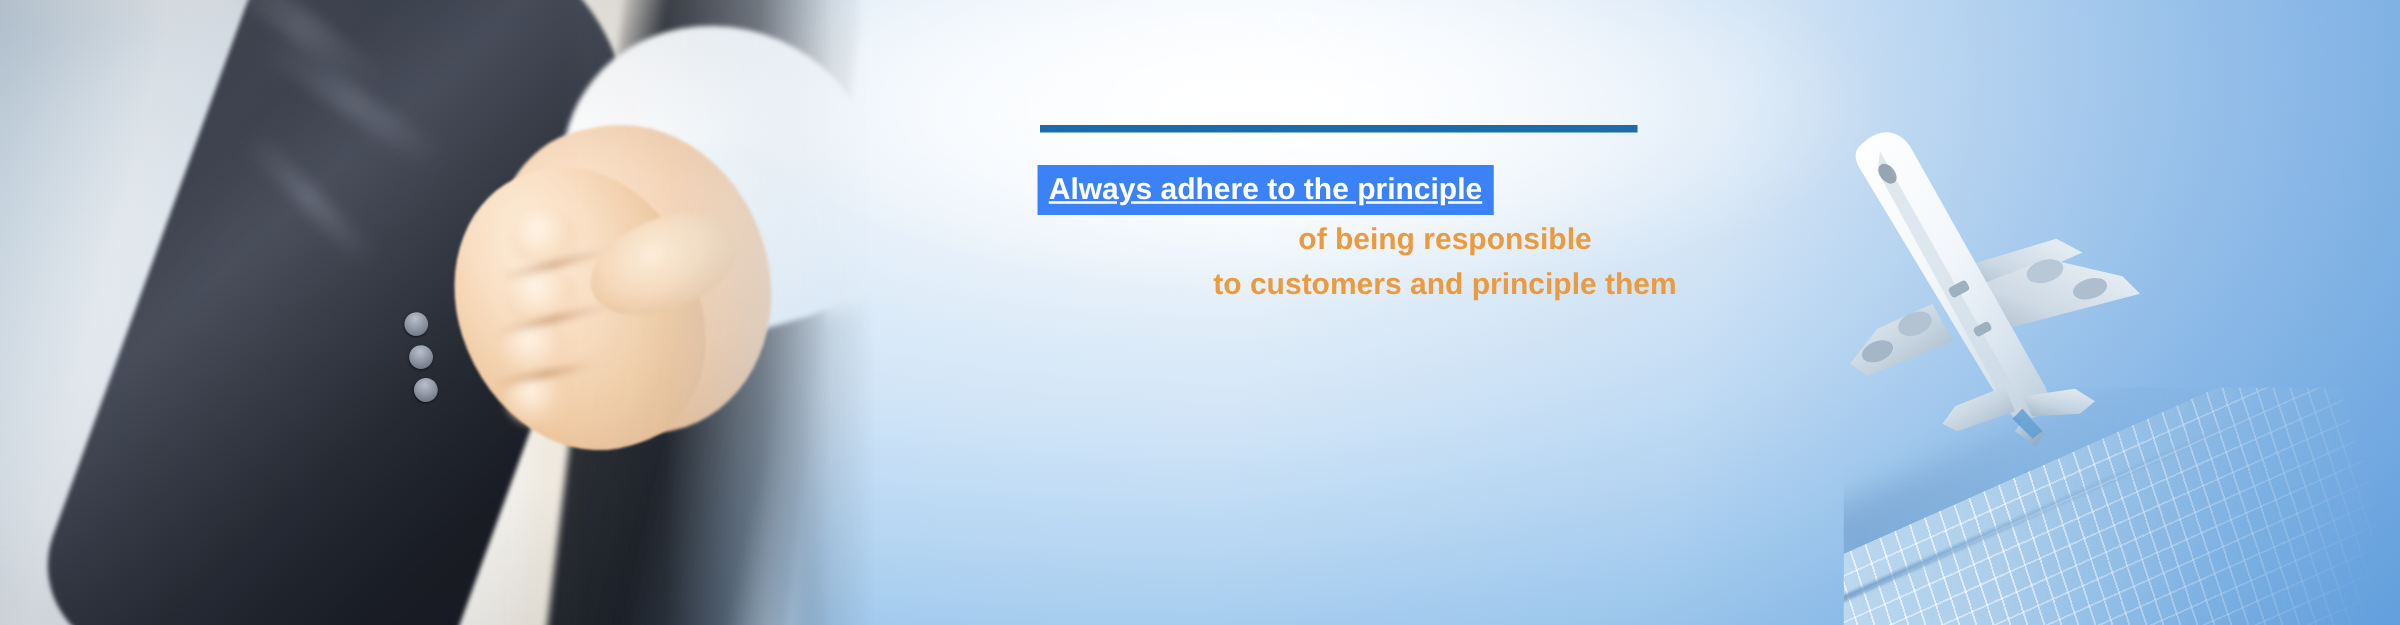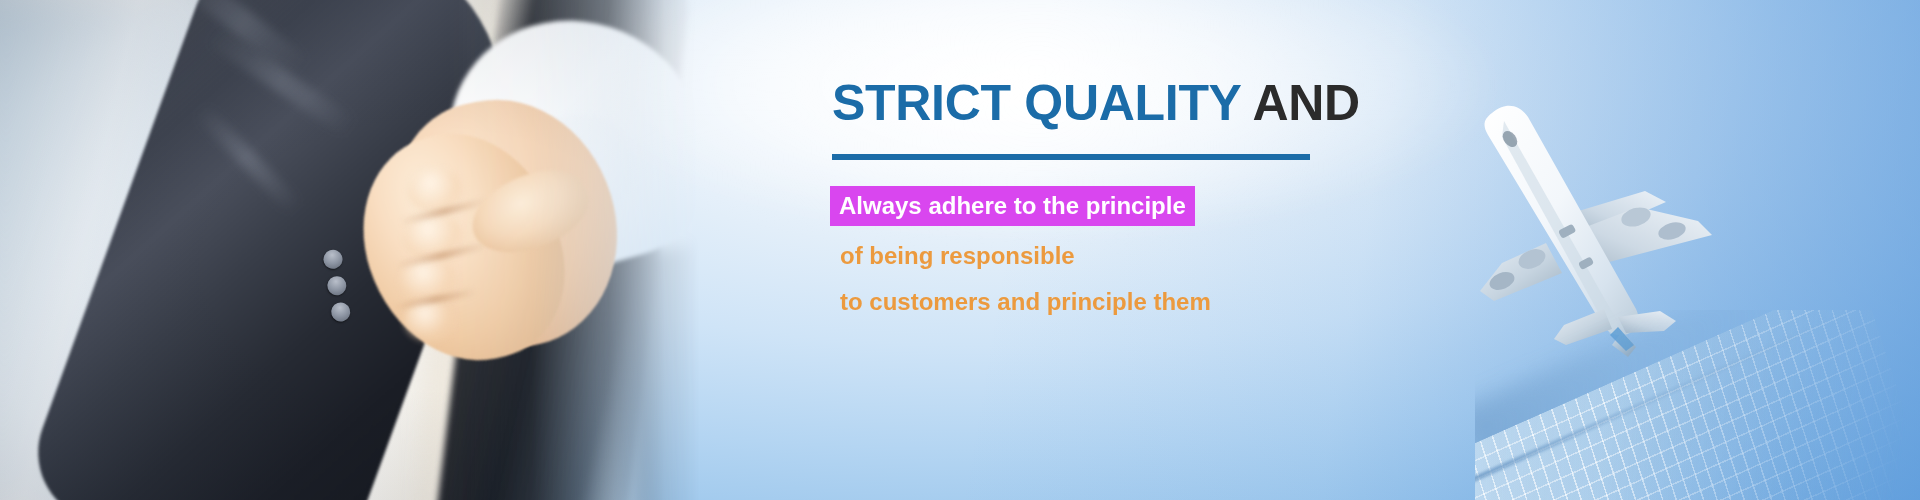"STRICT QUALITY AND" h1.headline { html: <h1><span>STRICT QUALITY</span><span> AND</span></h1> -> none }
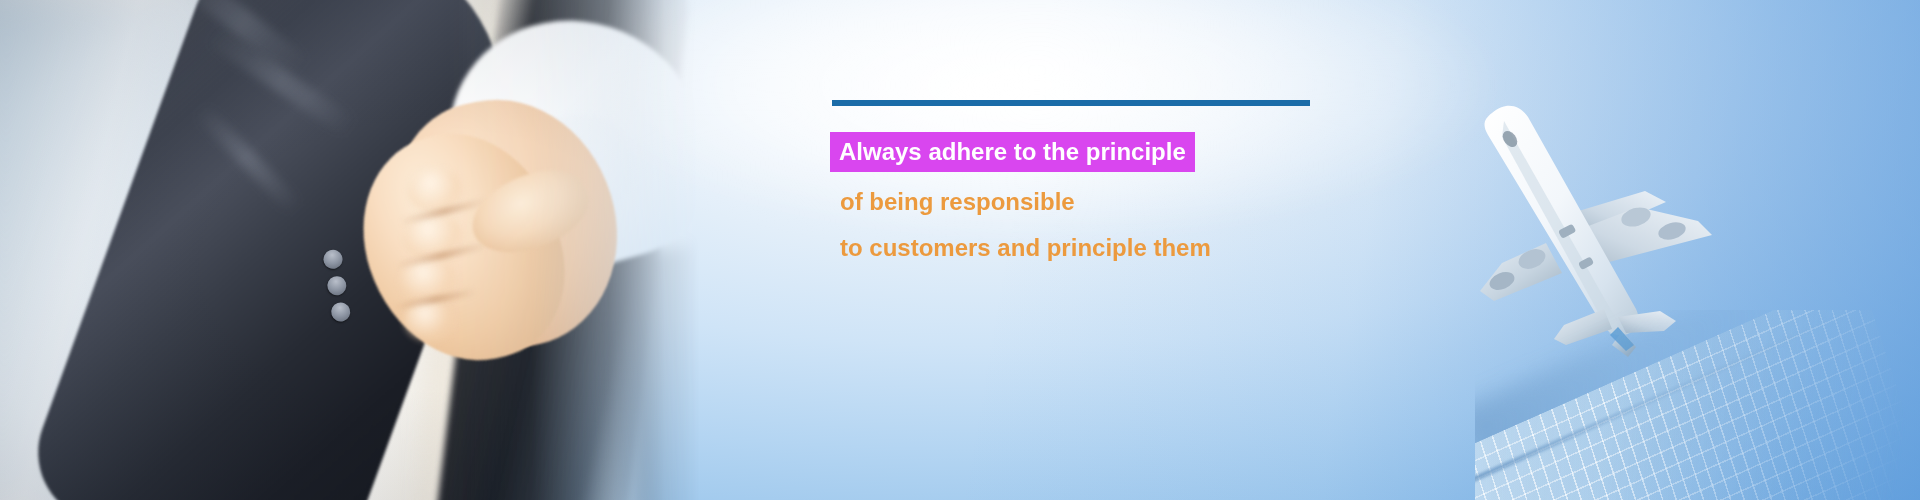"Always adhere to the principle" .sub-line.hl { background: #d946ef -> #3b82f6; text-decoration: none -> underline }
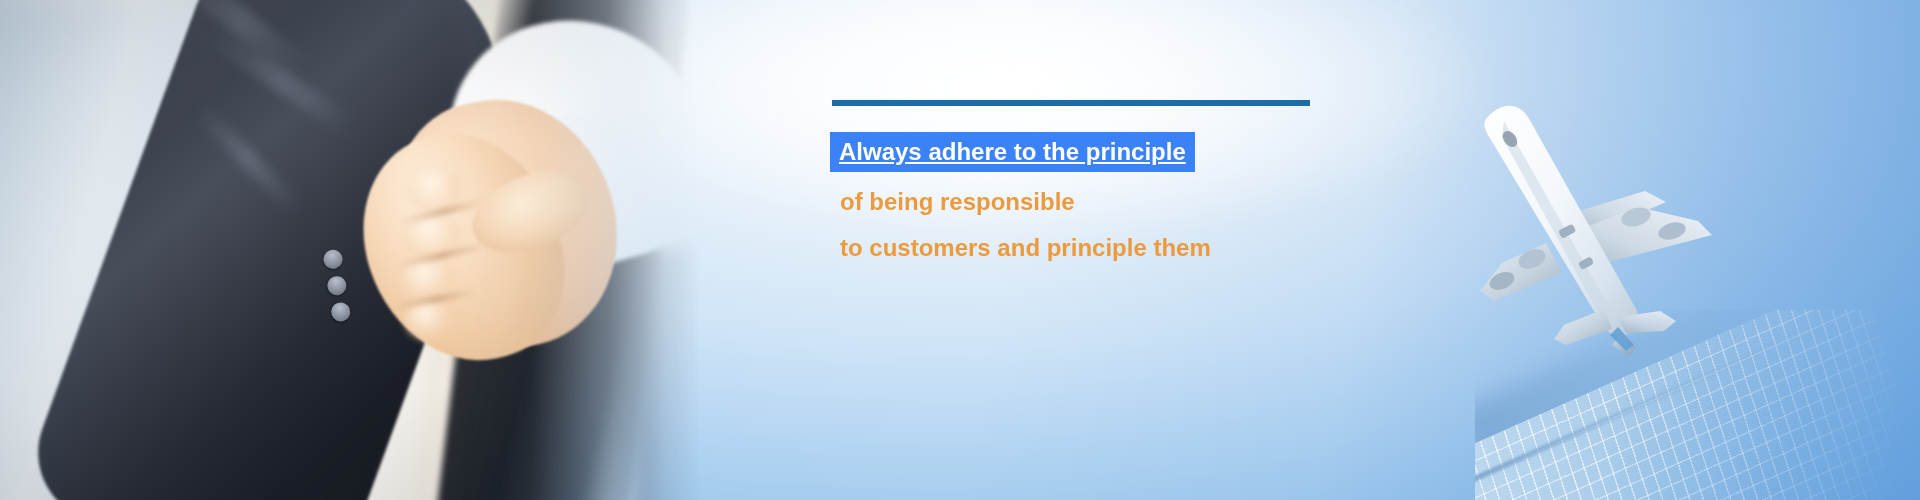"of being responsible" .sub-line.plain { margin-top: 13px -> 3px; text-align: none -> center }
